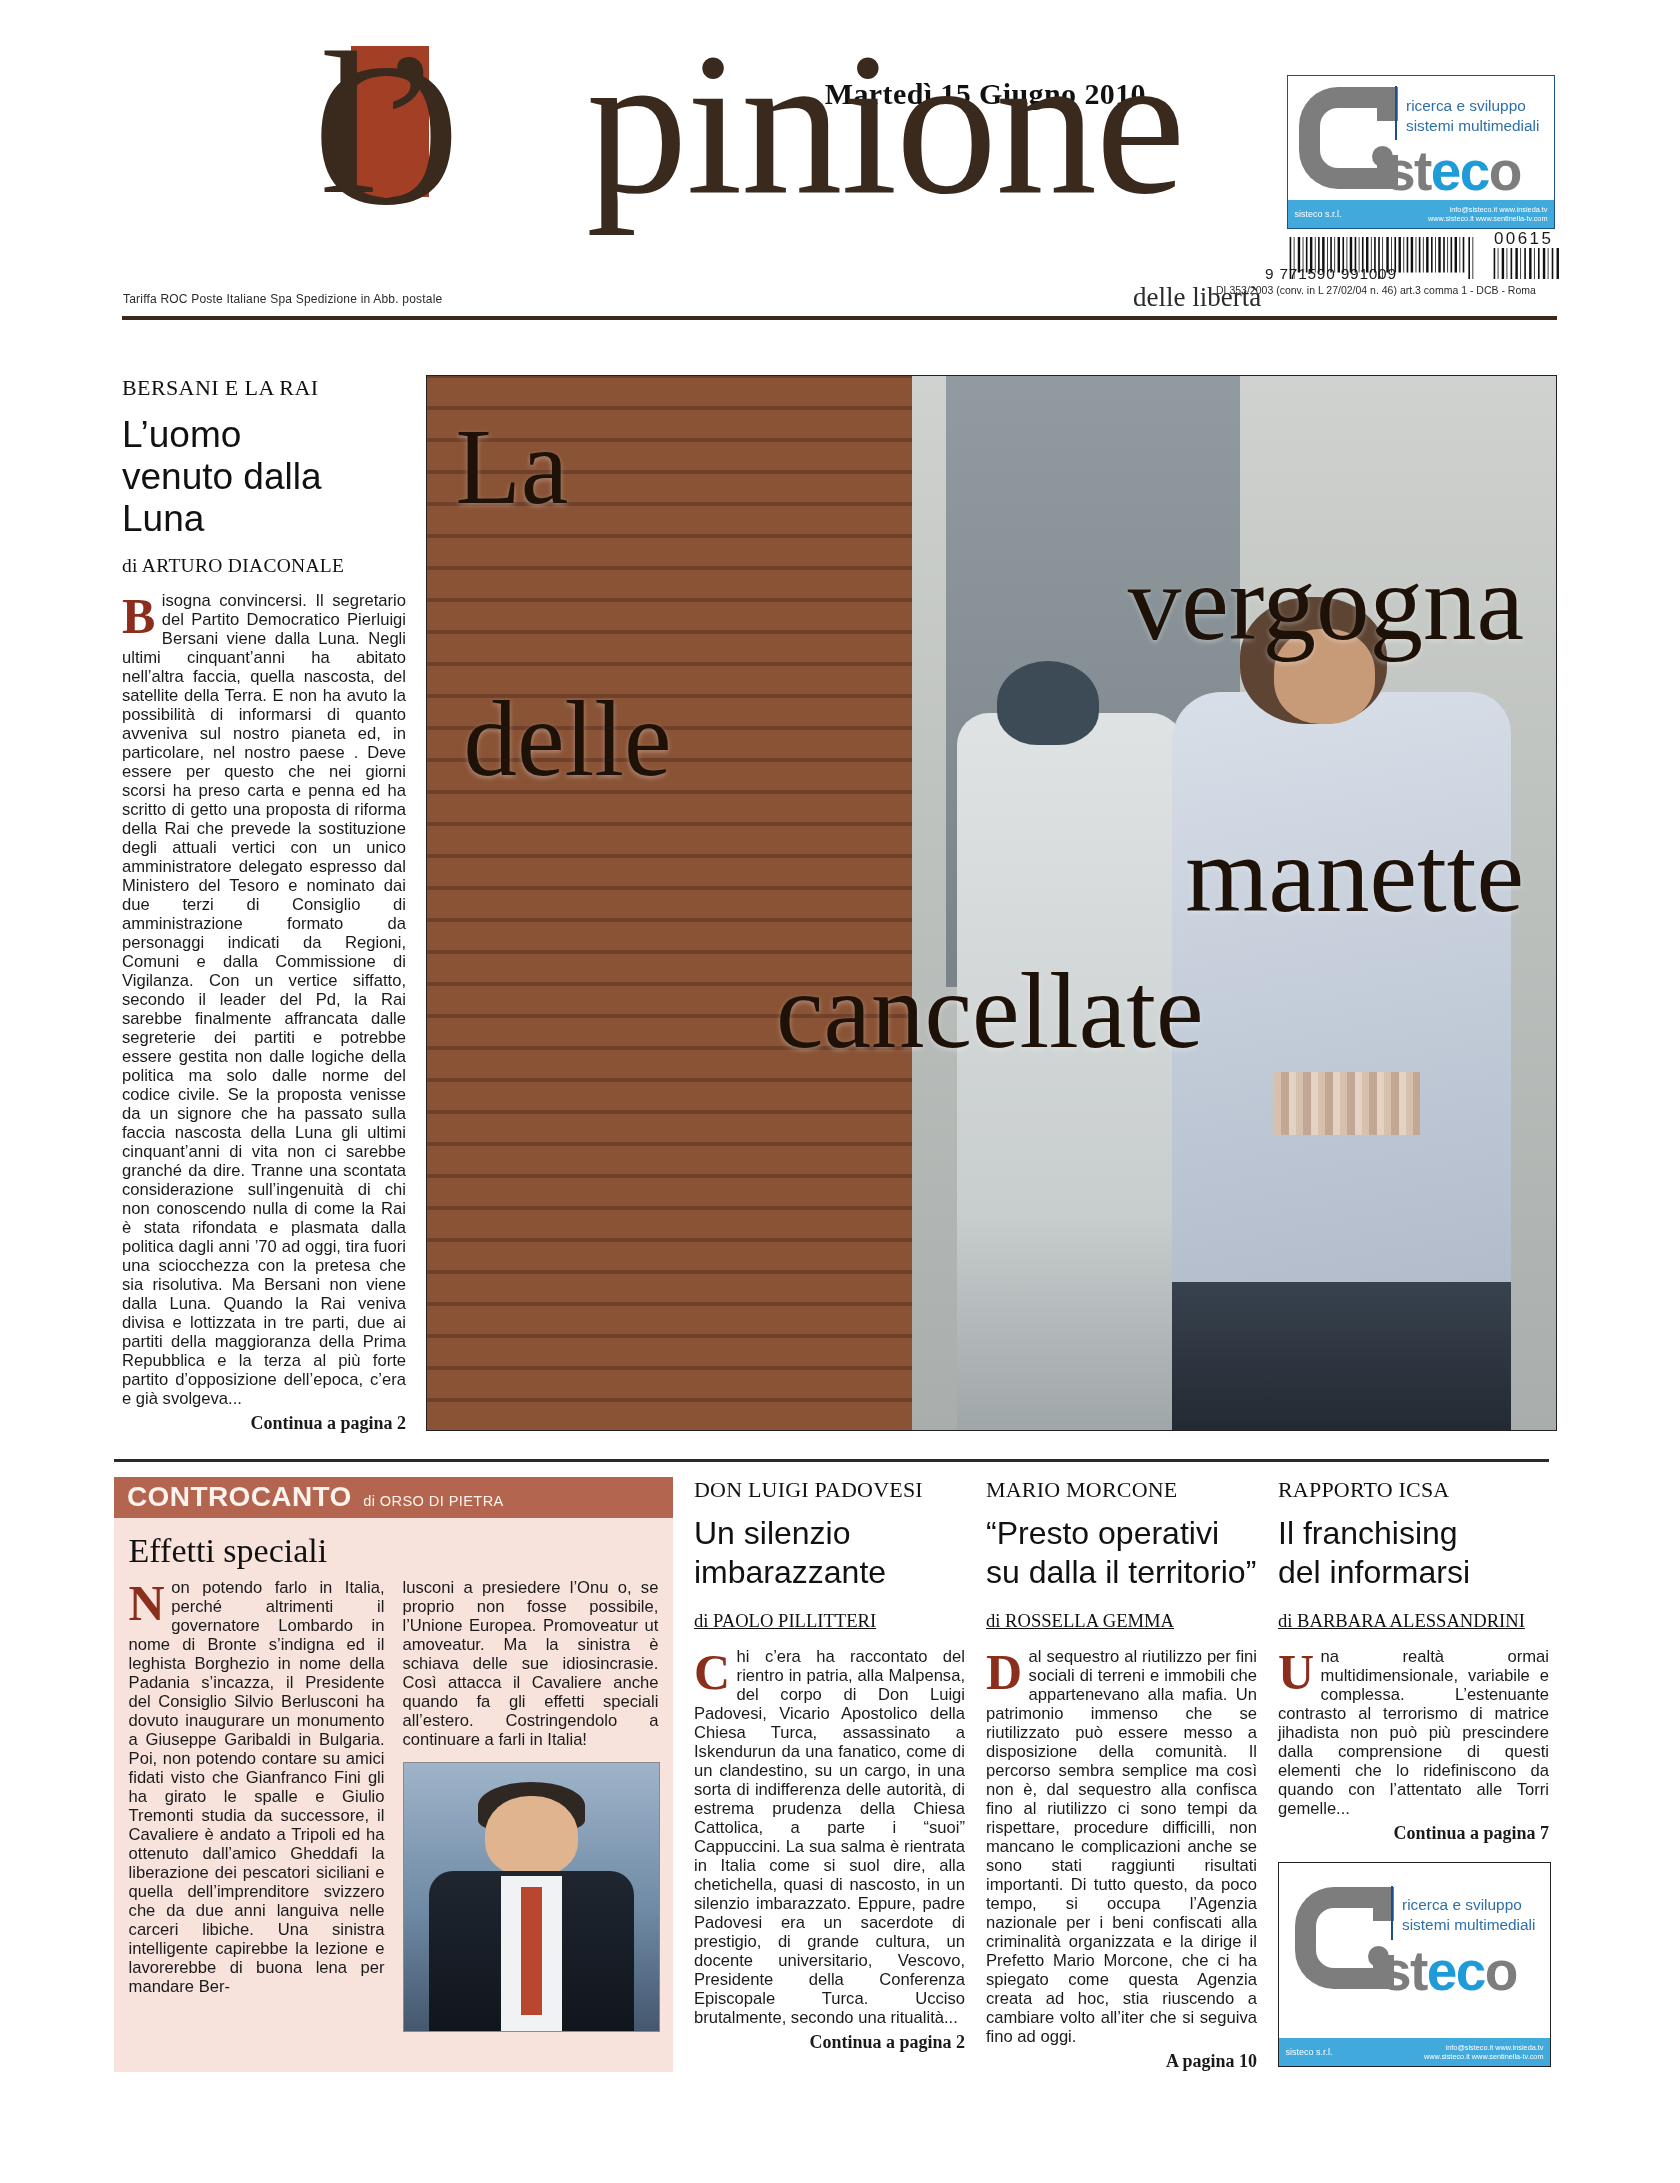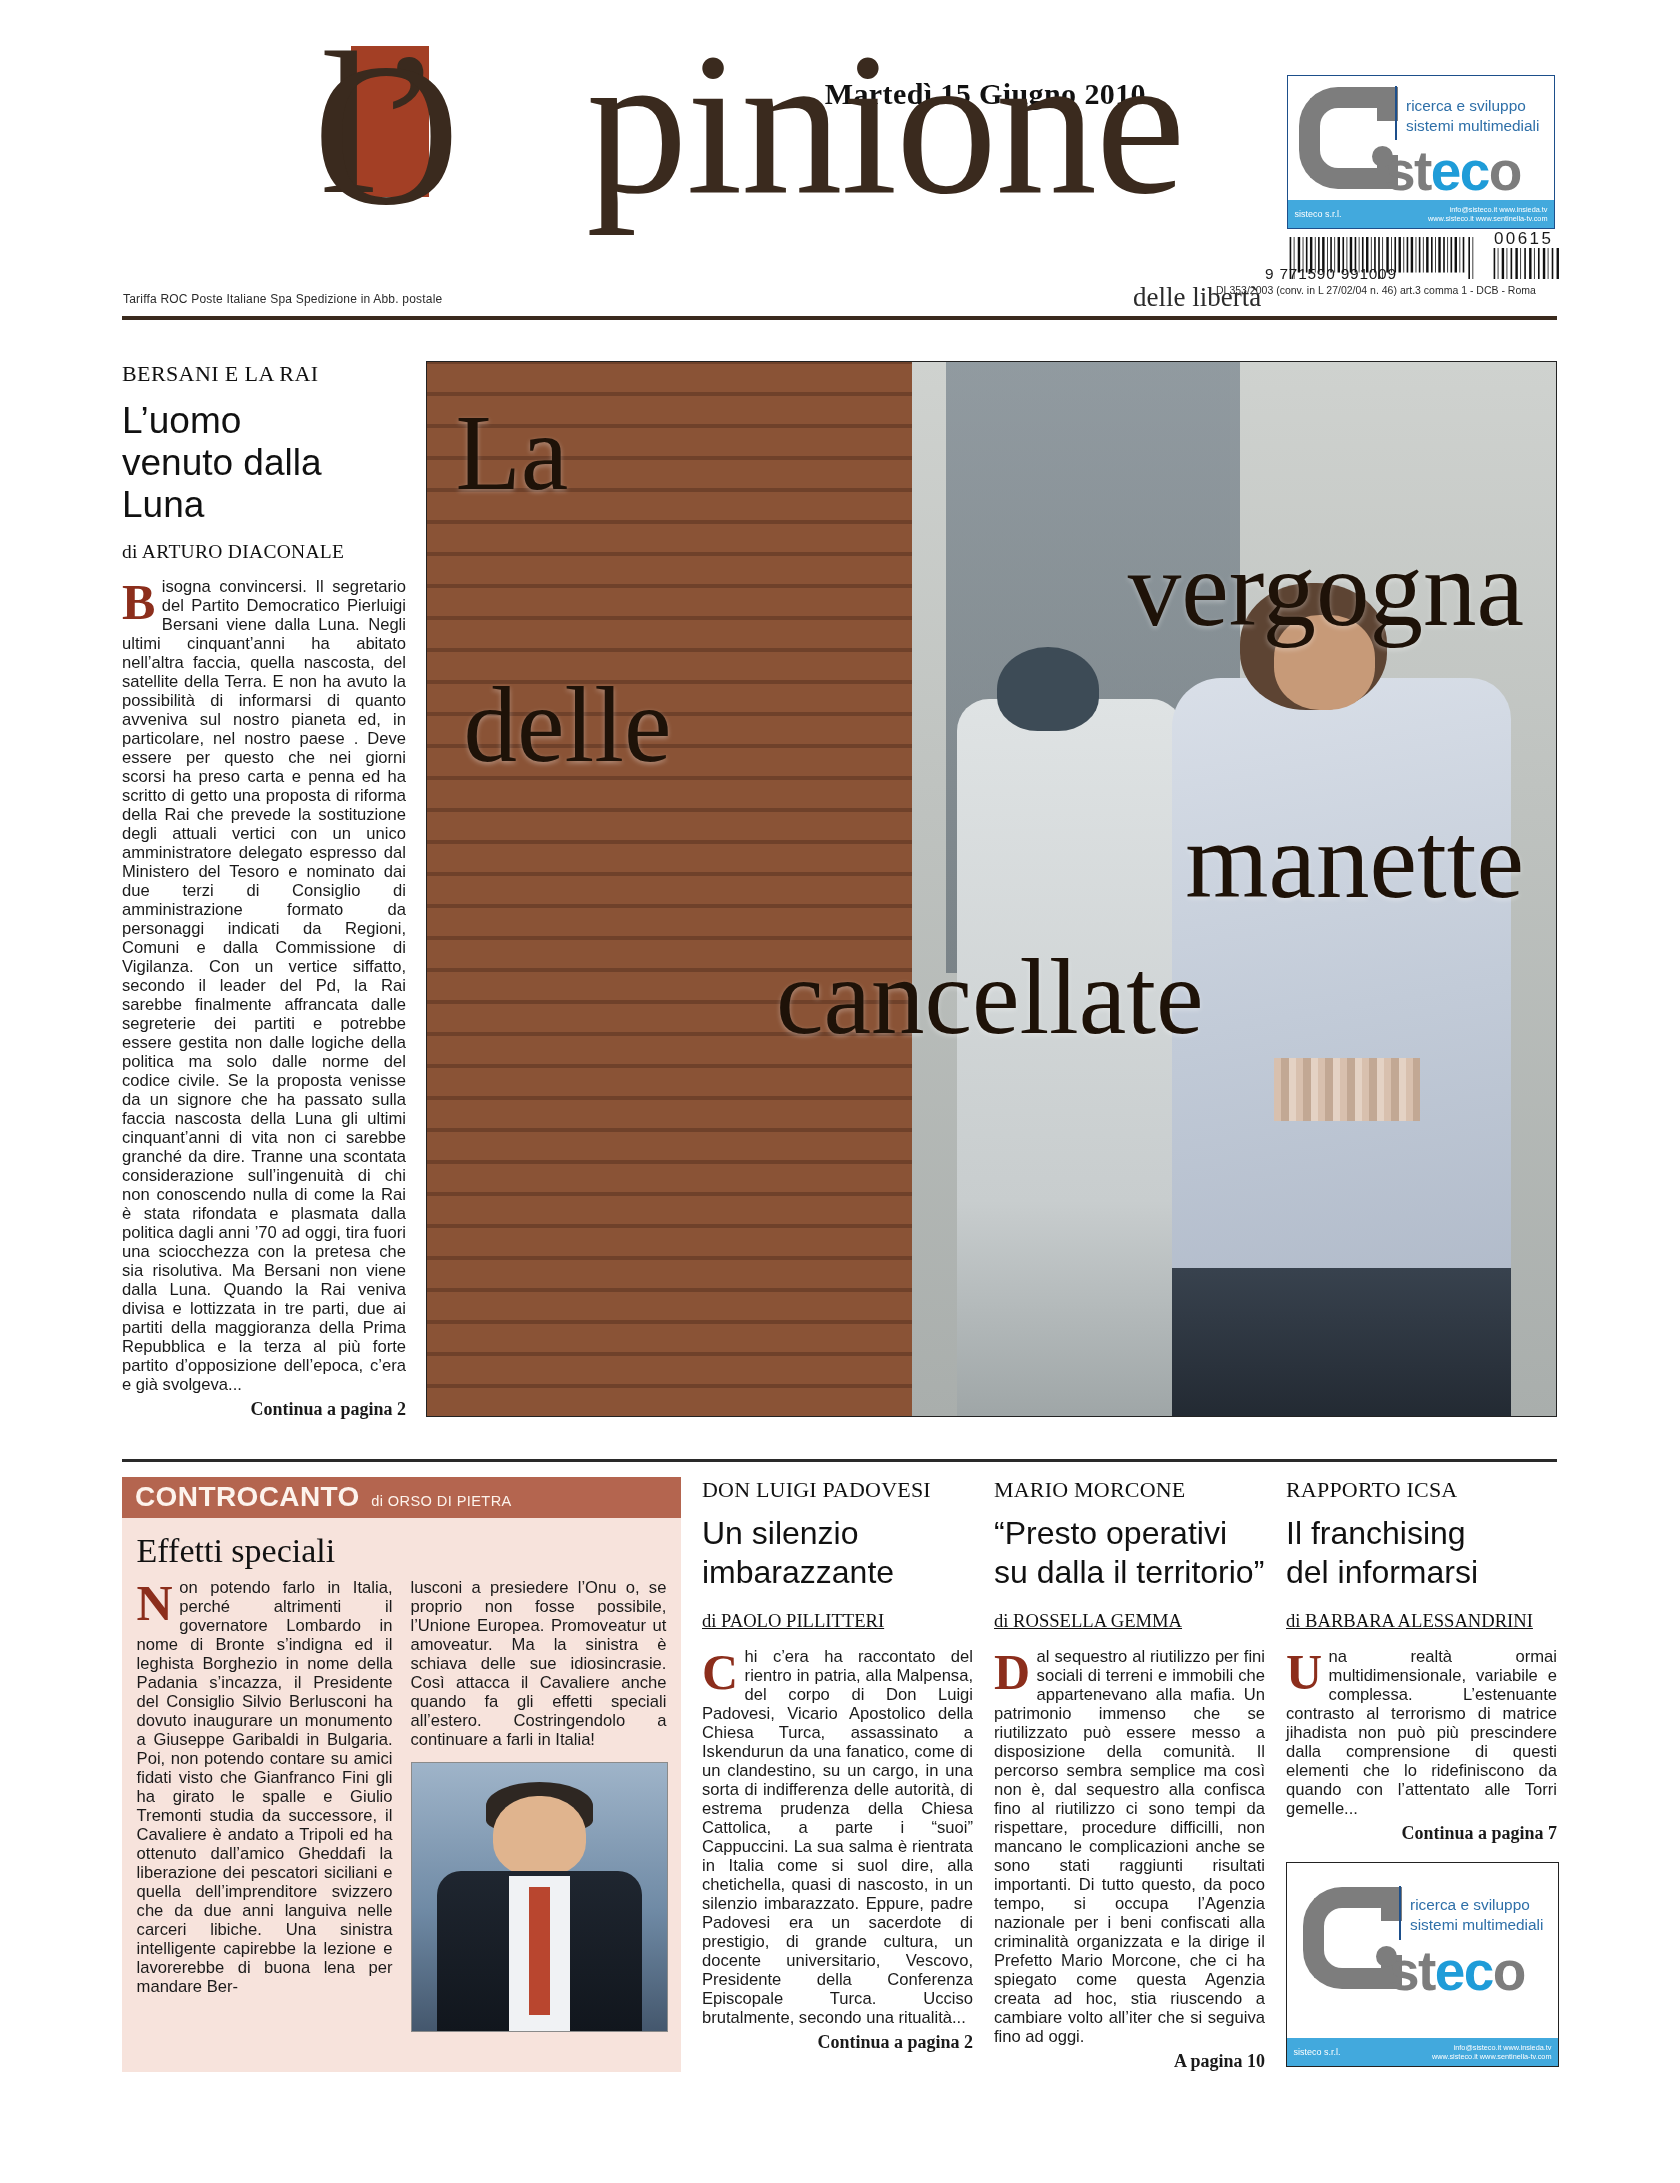"BERSANI E LA RAI" .main { top: 361px -> 375px }
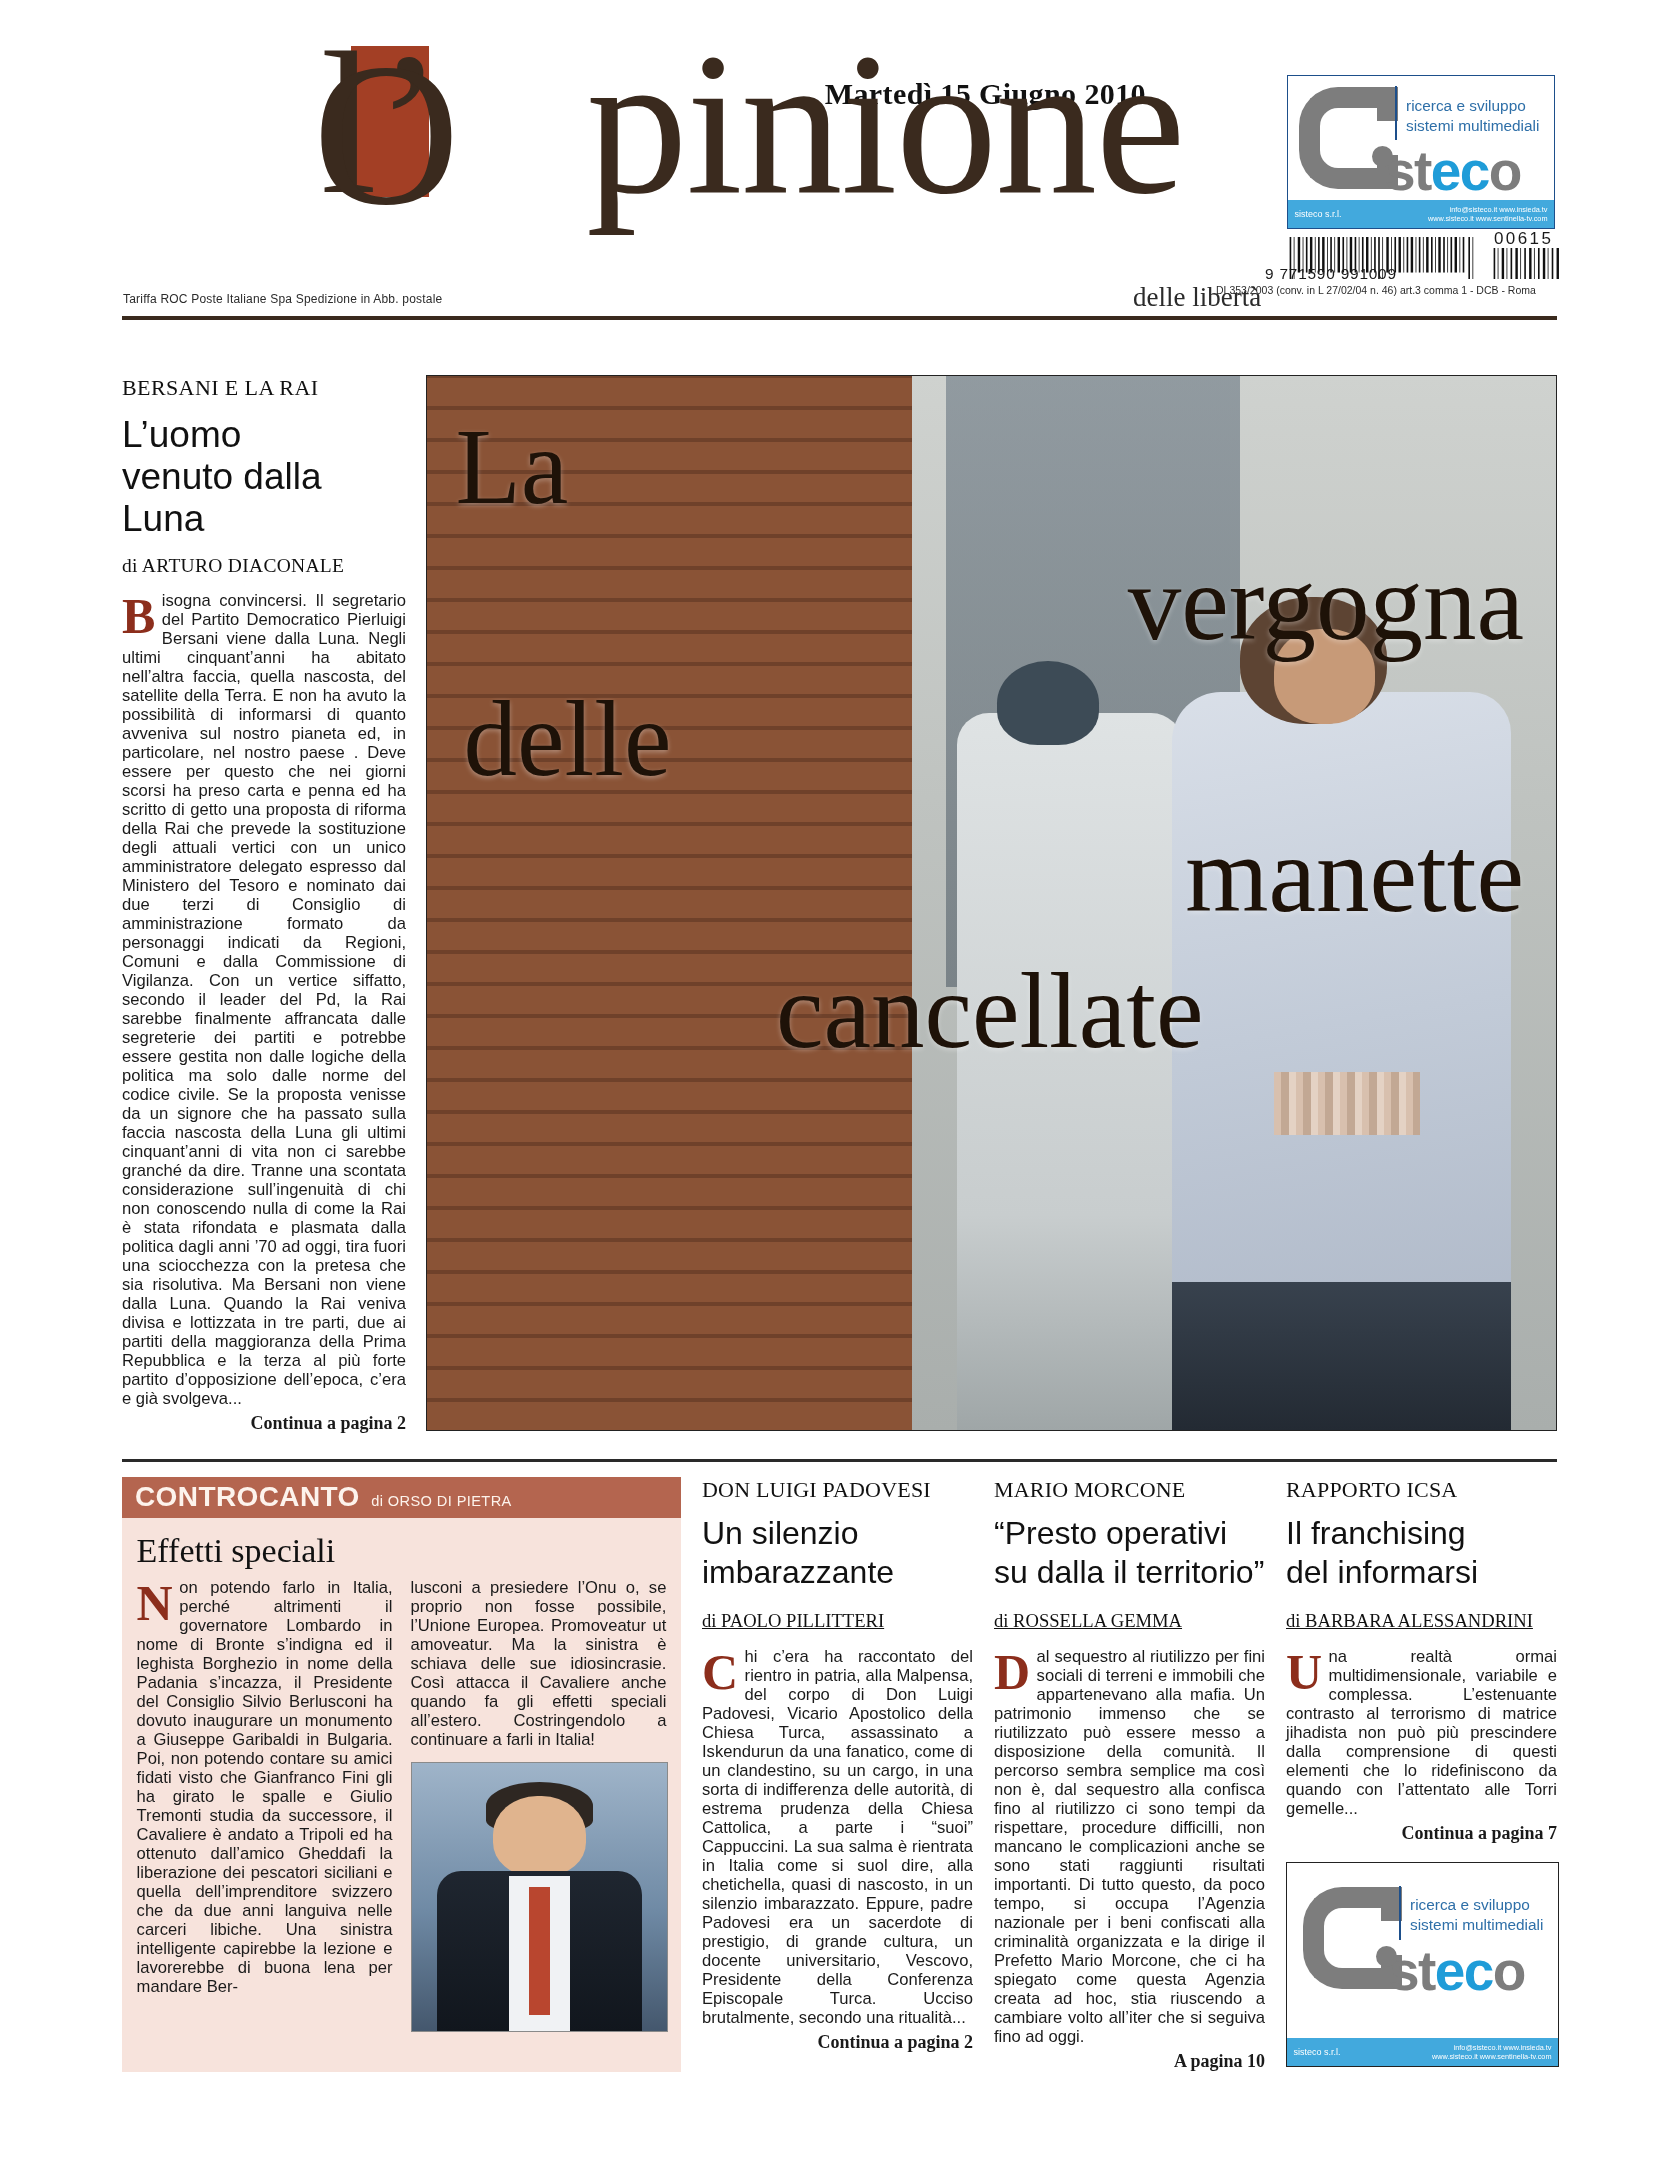"CONTROCANTO" .bottom { left: 122px -> 114px }
